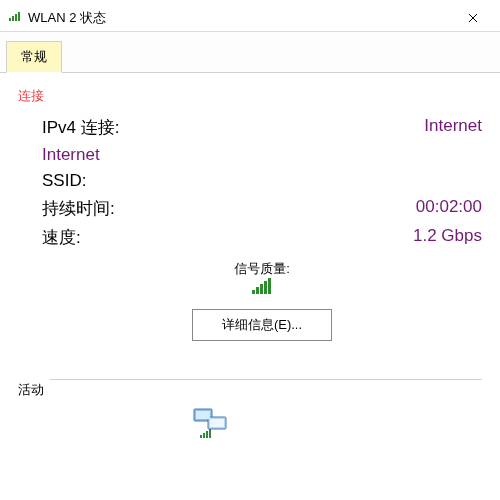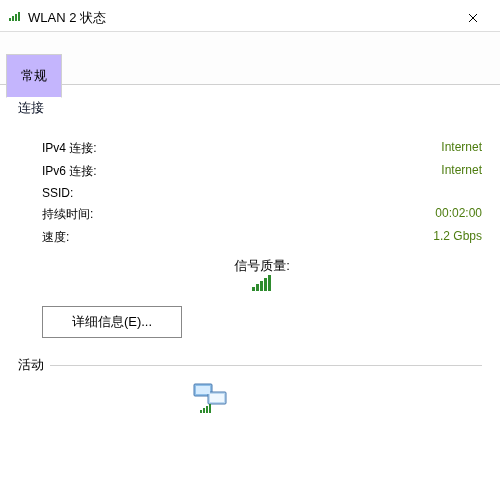"常规" .tab { background: #c4b5fd -> #fef9c3; padding: 12px 14px -> 6px 14px; top: 14px -> 1px }
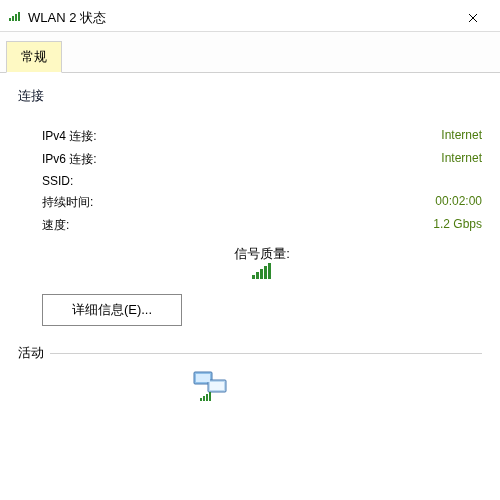"连接" .section-hdr { color: #0f172a -> #ef4444; margin-bottom: 16px -> 4px }
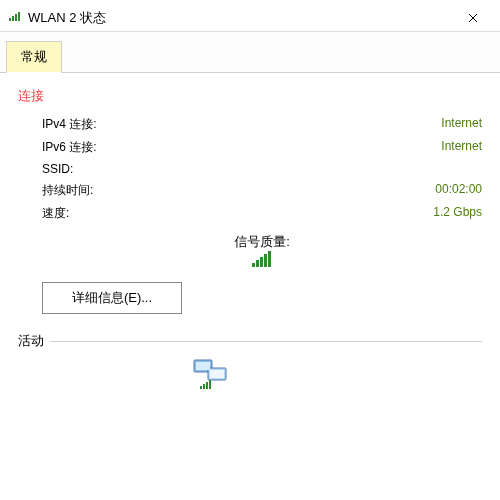"IPv4 连接:" .row { font-size: 12px -> 17px }
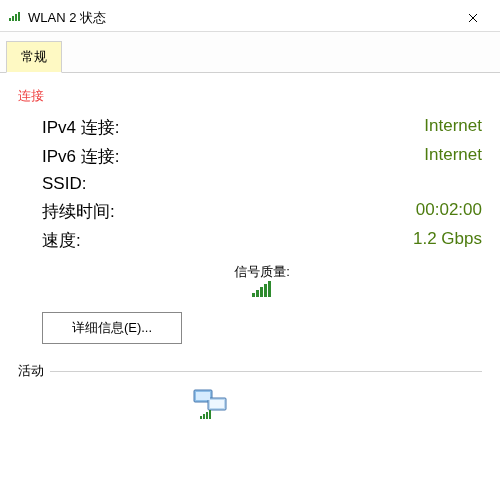"Internet" .row .v { color: #4d7c0f -> #701a75 }
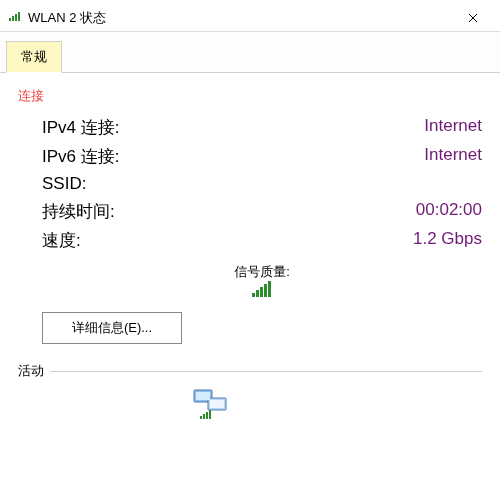"IPv6 连接:" span.k { html: <span>IPv6 连接:</span> -> none }
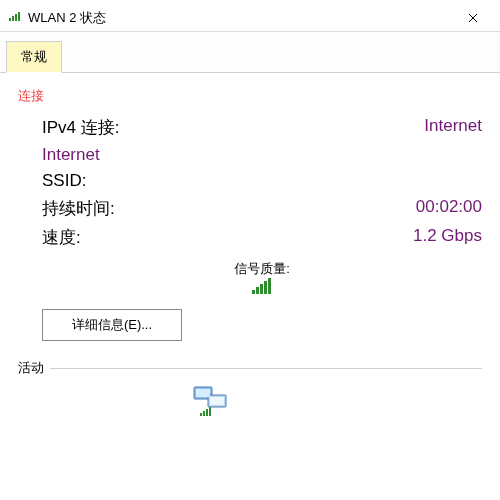"详细信息(E)..." .btnrow { justify-content: none -> center }
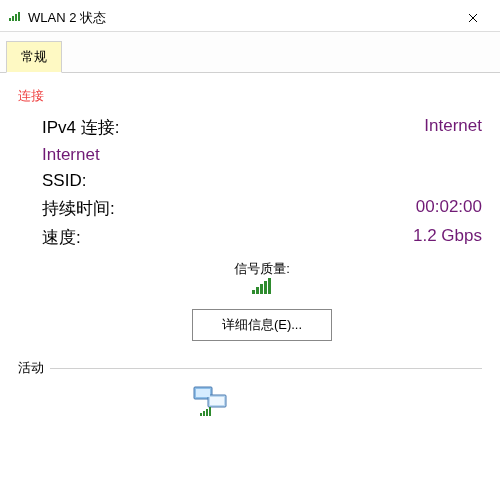"活动" .act-hdr .lbl { margin-top: none -> 22px }
